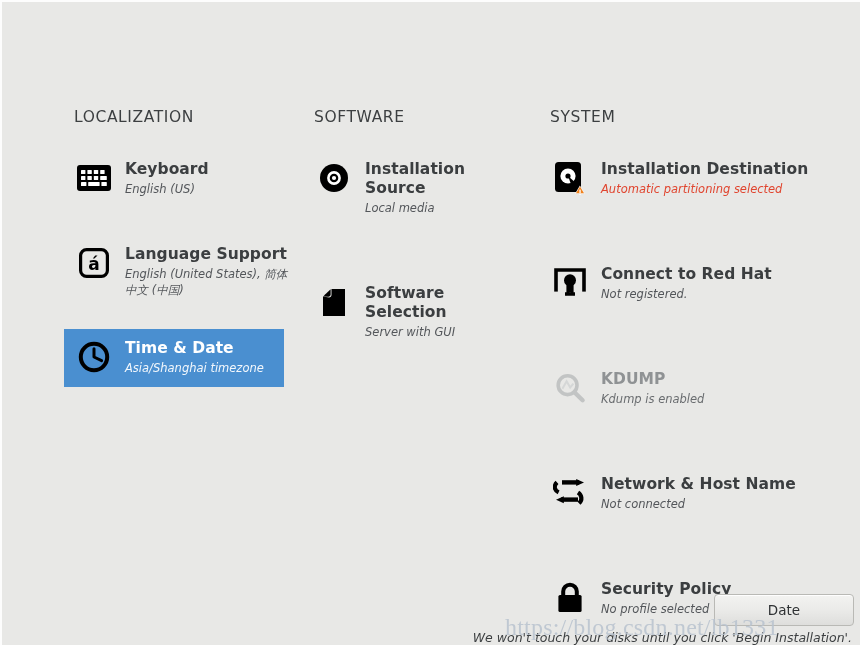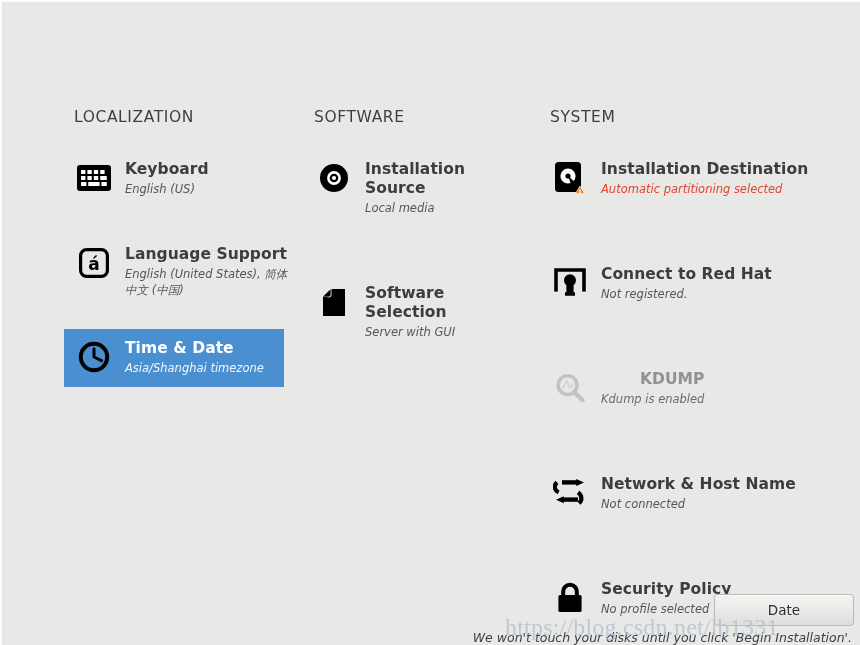"KDUMP" .hub-item.disabled .hub-title { text-align: right -> none }
